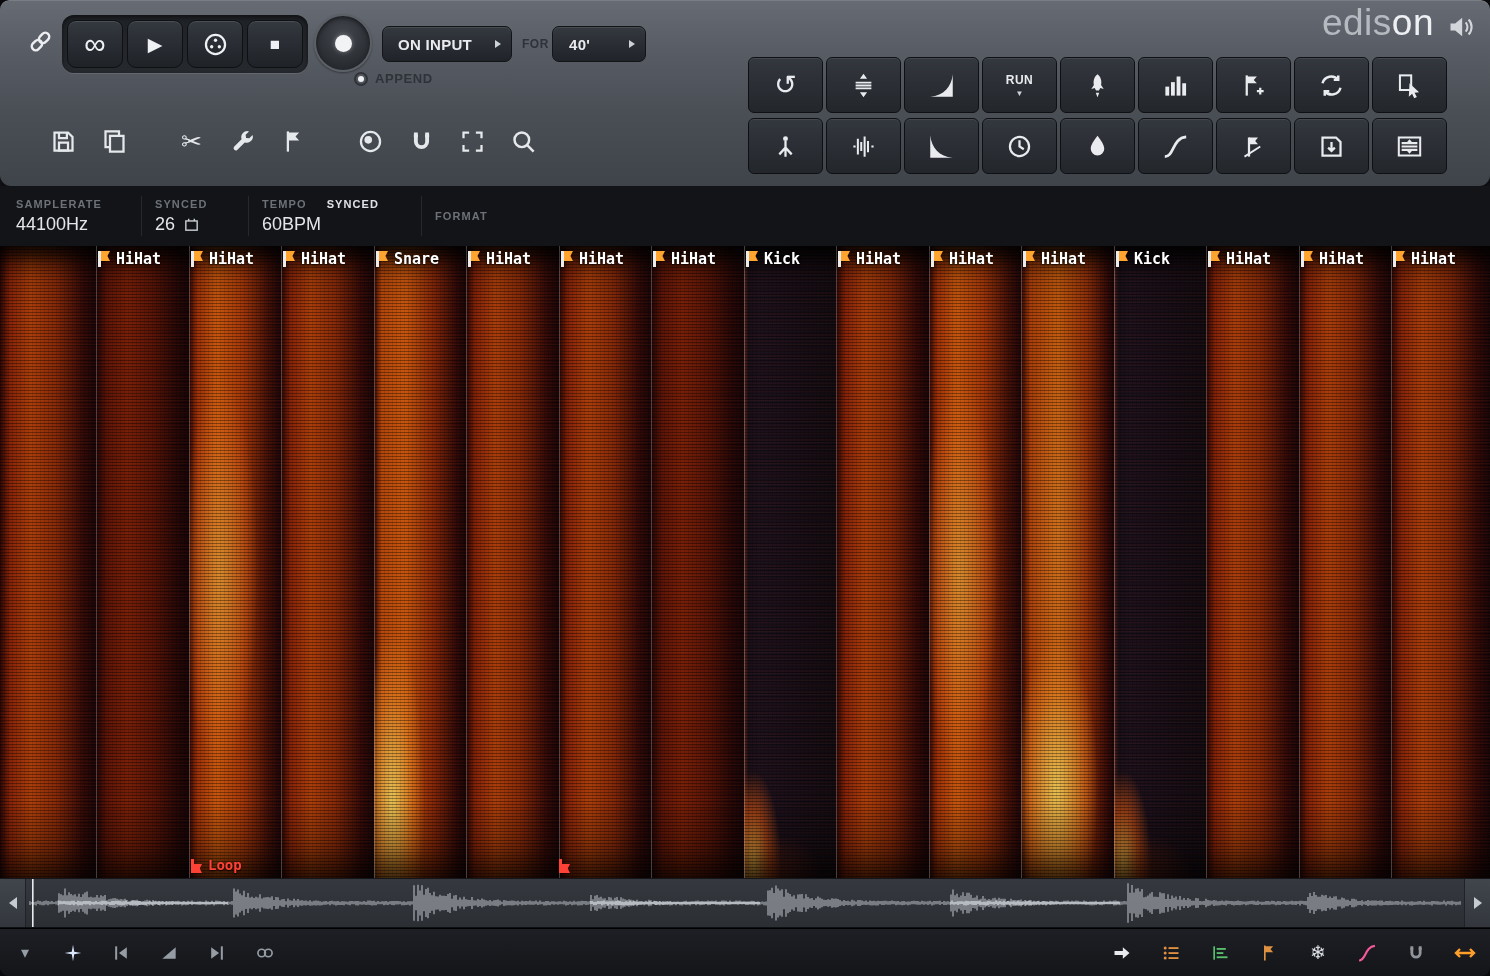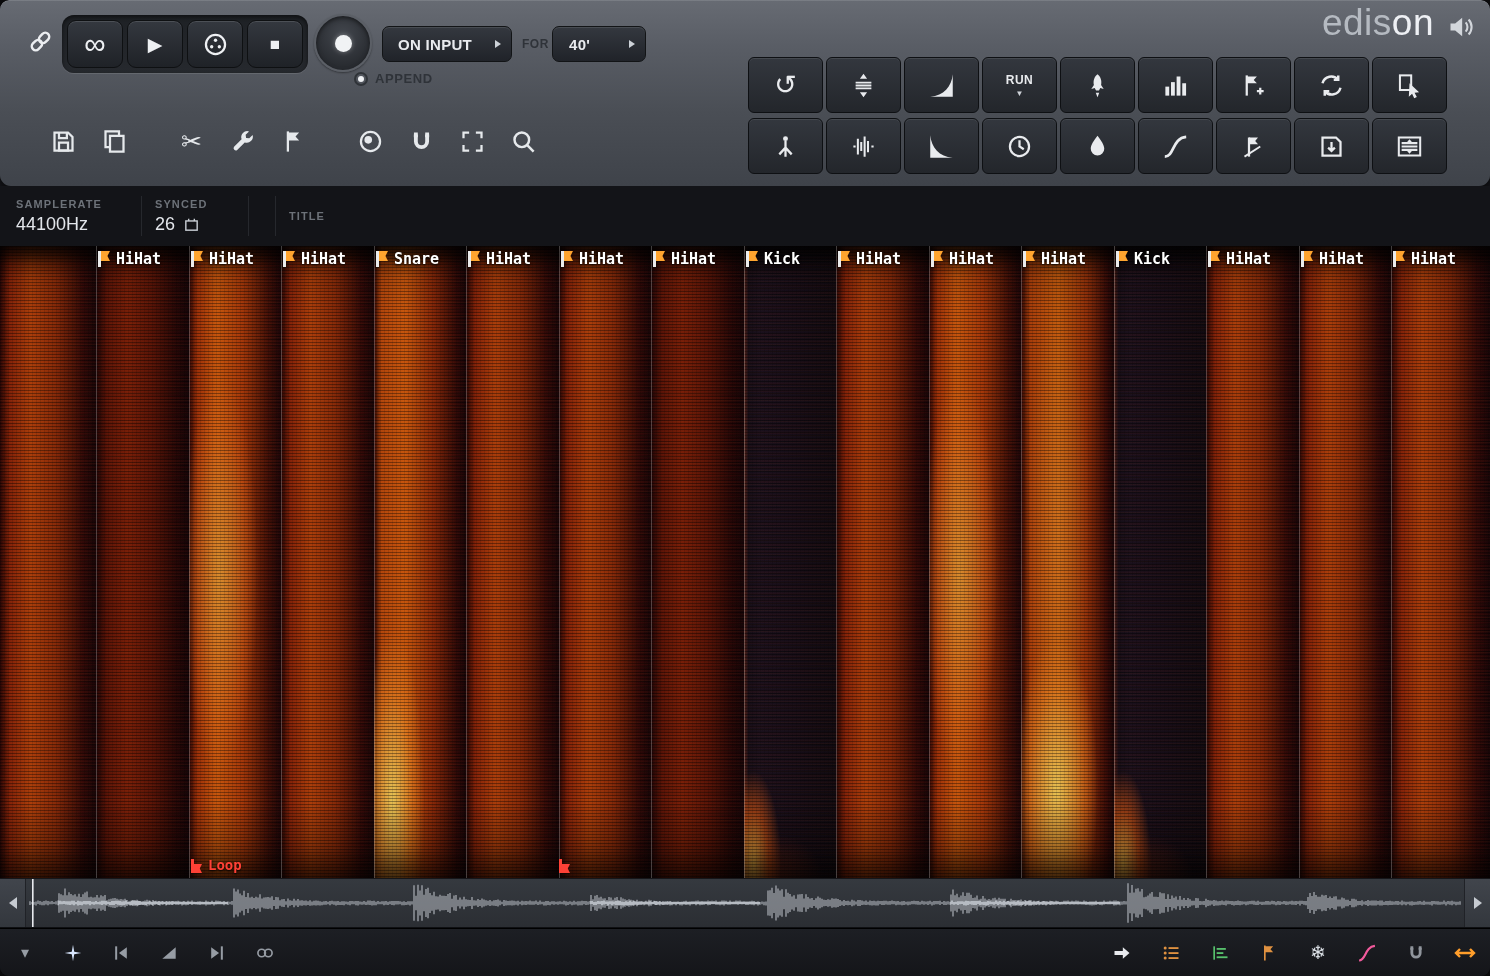"TEMPO" div.ib-col { html: none -> <div> <span> <span>TEMPO</span> <span>SYNCED</span> </span> <span>60BPM</span> </div> }
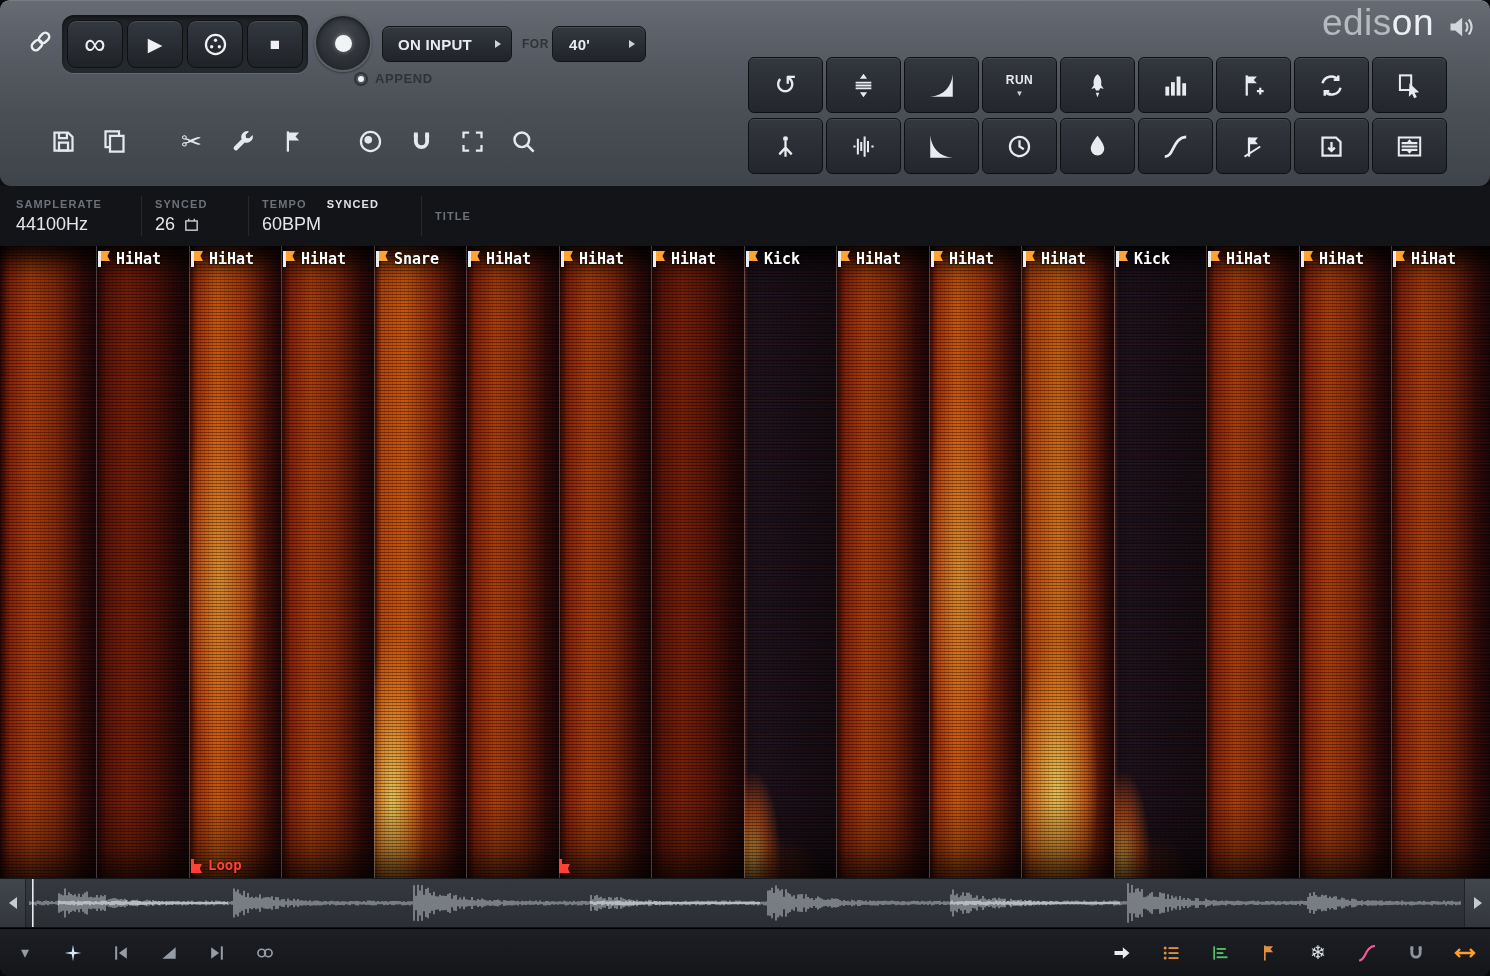"TITLE" span.ib-label { text: TITLE -> FORMAT }
